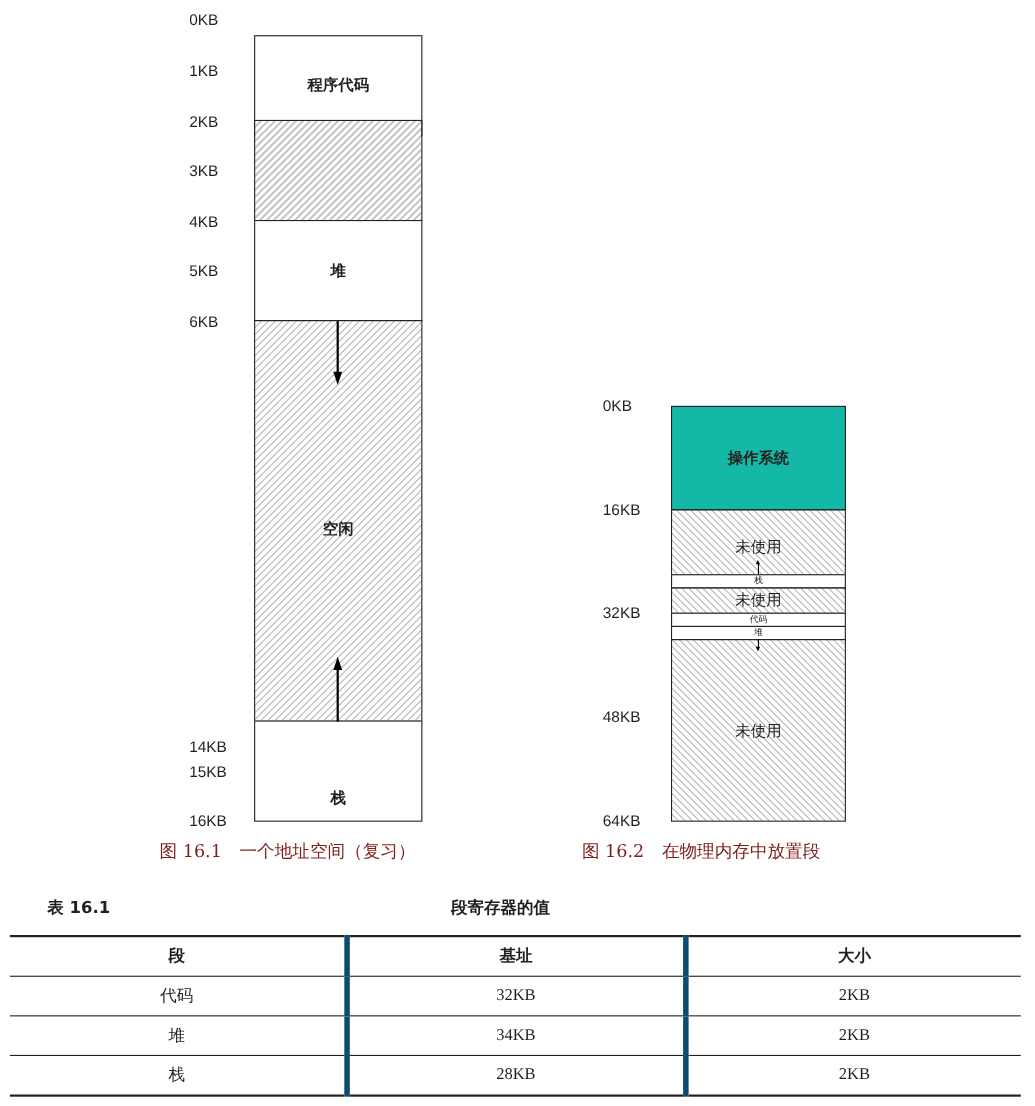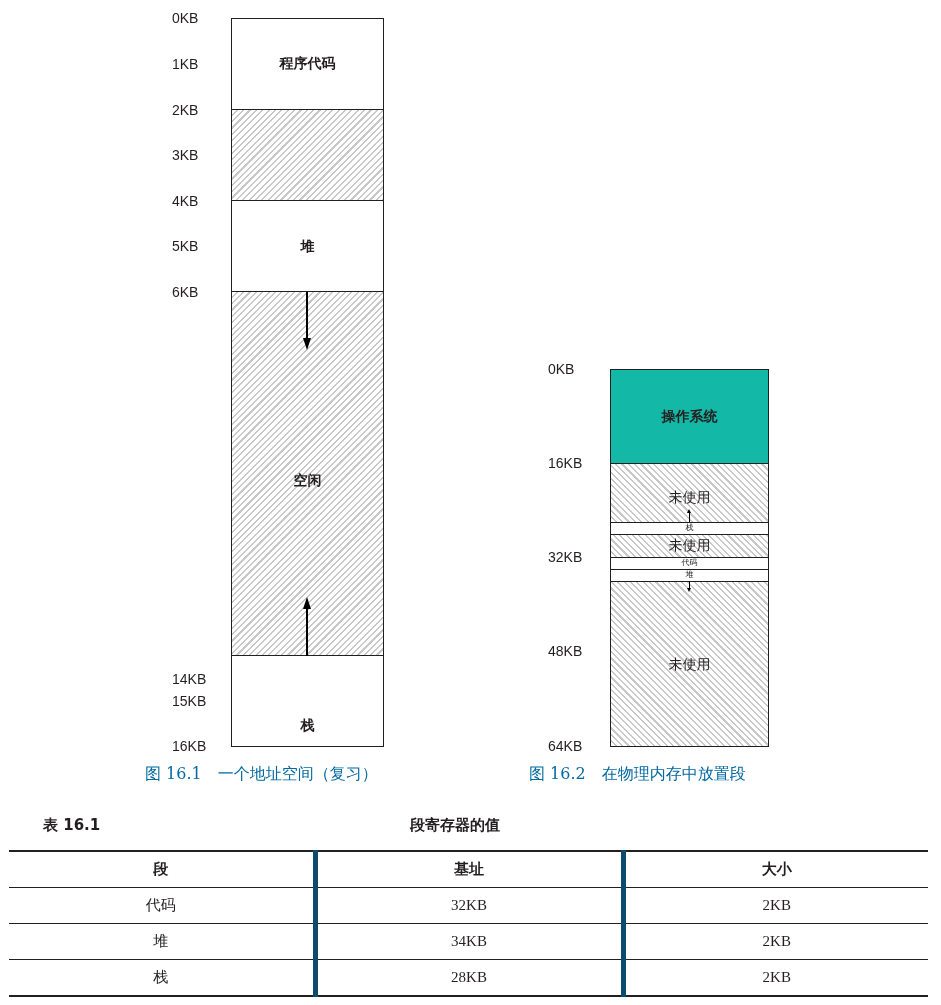"程序代码" div.seg { top: 18px -> 32px }
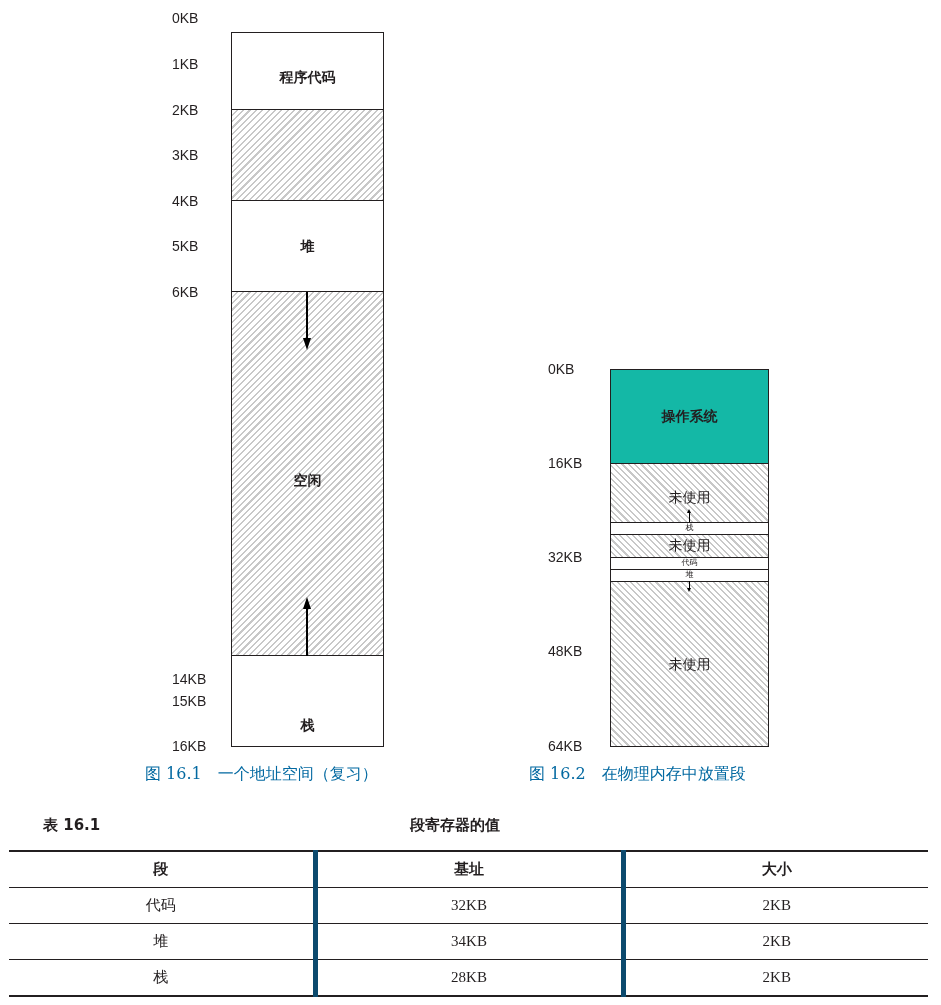"图 16.1 一个地址空间（复习）" .caption { color: #0369a1 -> #7f1d1d }
